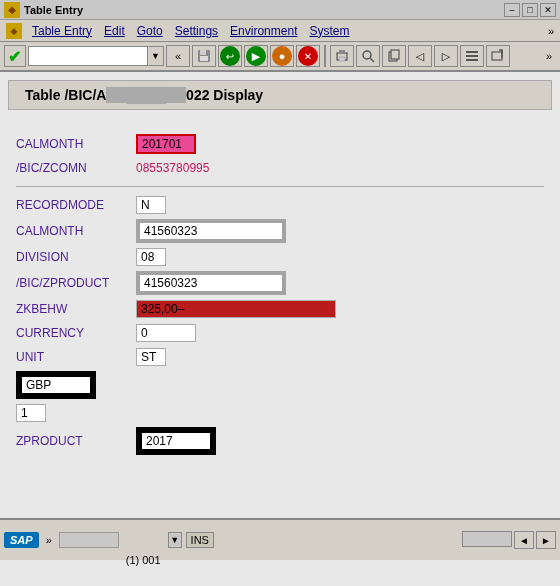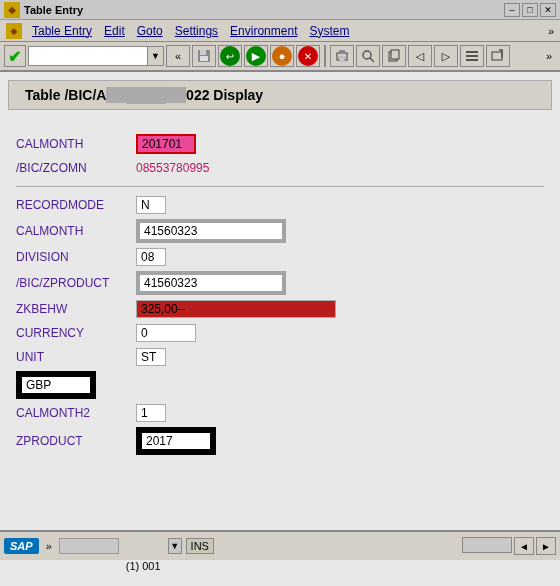"CALMONTH2" span.form-label { html: <span>CALMONTH2</span> -> none }
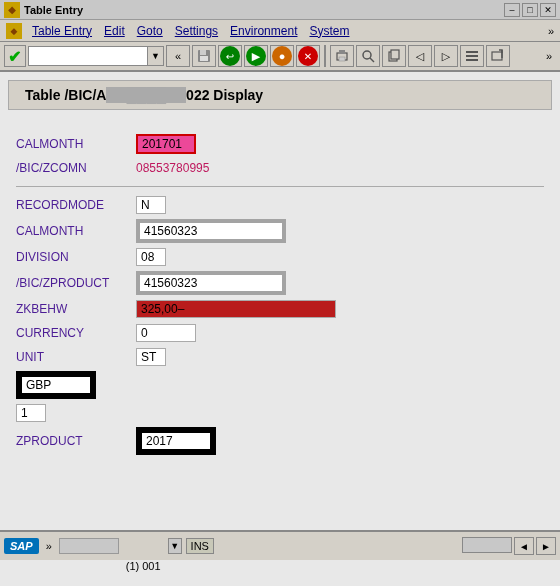"SAP" .status-bar { height: 30px -> 42px }
